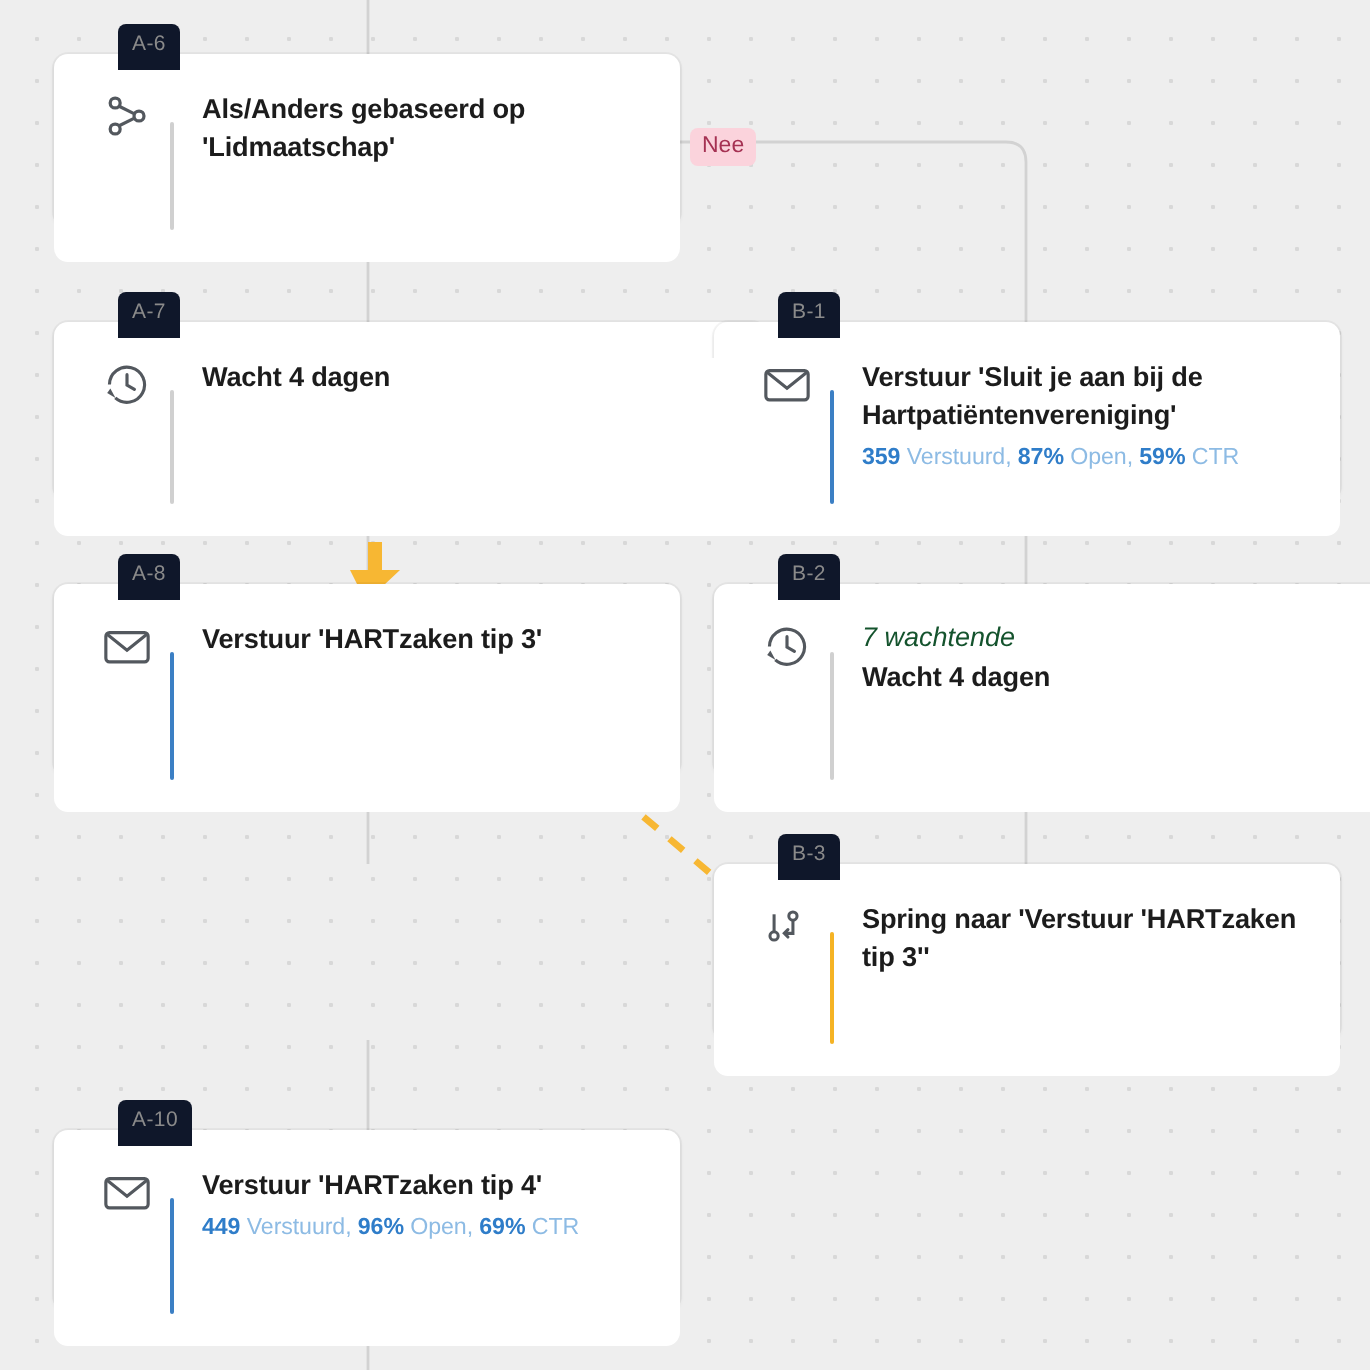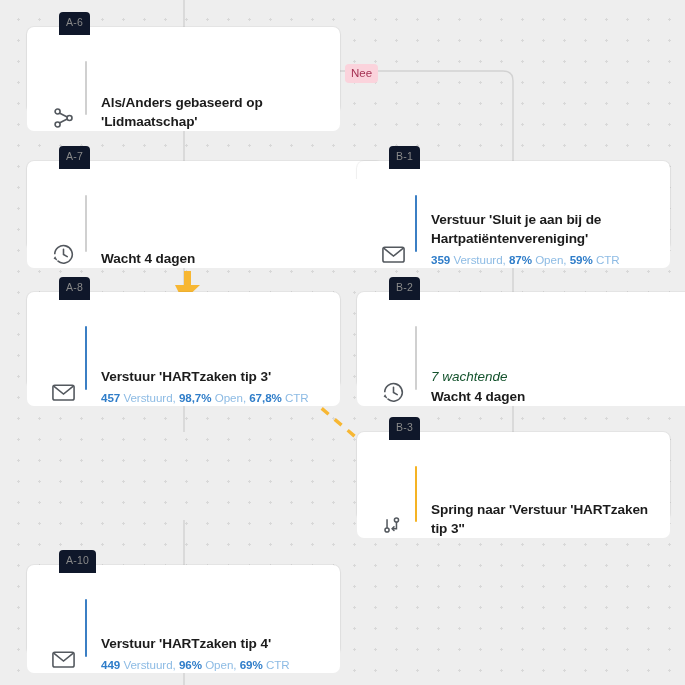"Als/Anders gebaseerd op 'Lidmaatschap'" .card-inner { align-items: flex-end -> flex-start }
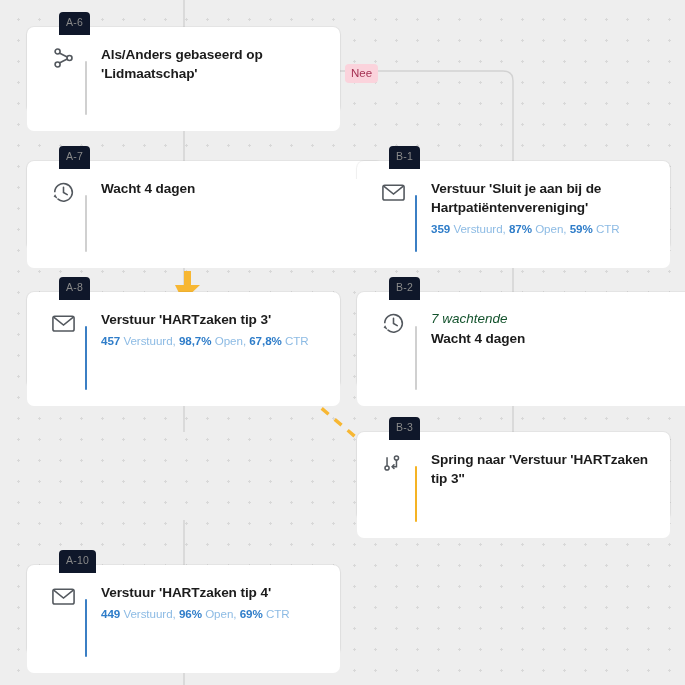"457 Verstuurd, 98,7% Open, 67,8%" div.stats { html: <div> <b>457</b> <span>Verstuurd</span>, <b>98,7%</b> <span>Open</span>, <b>67,8%</b> <span>CTR</span> </div> -> none }
